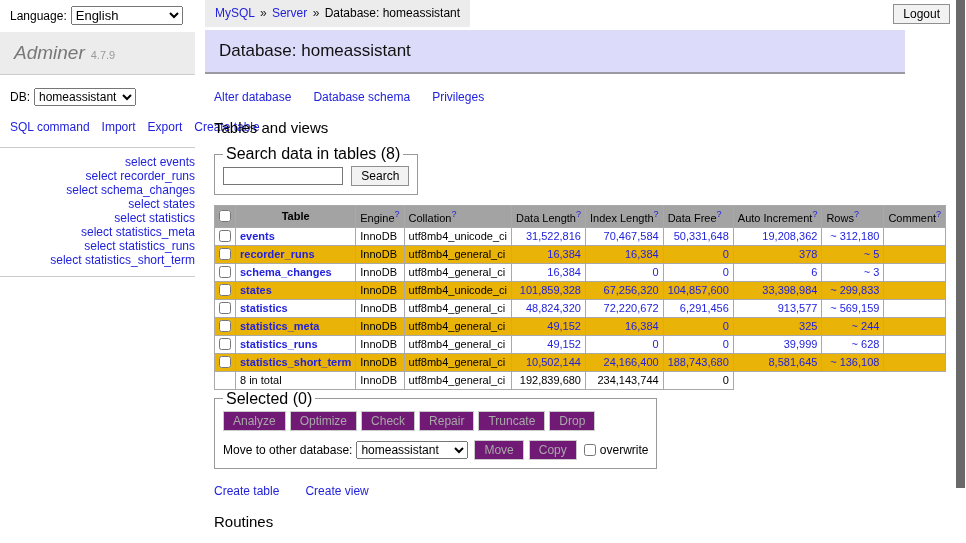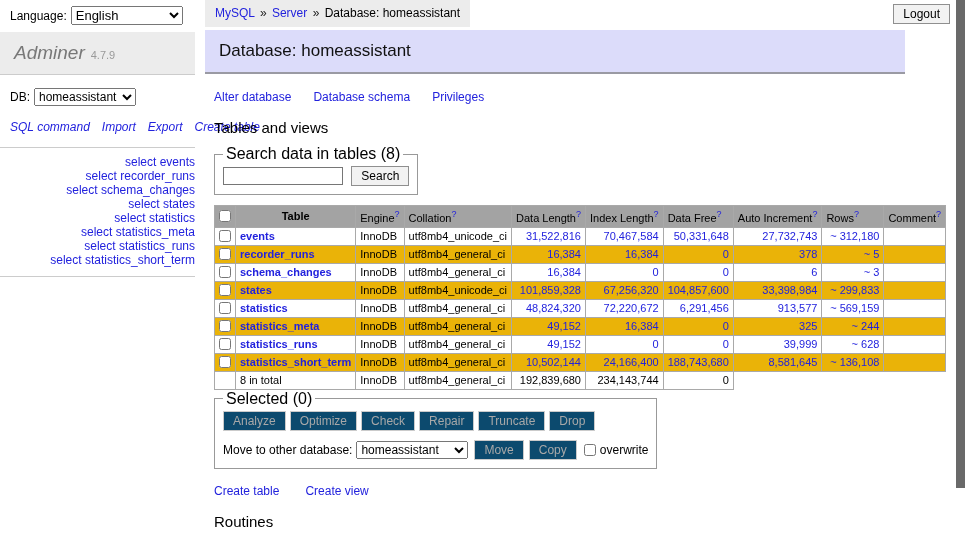"SQL command" .side-actions a { font-style: italic -> none }
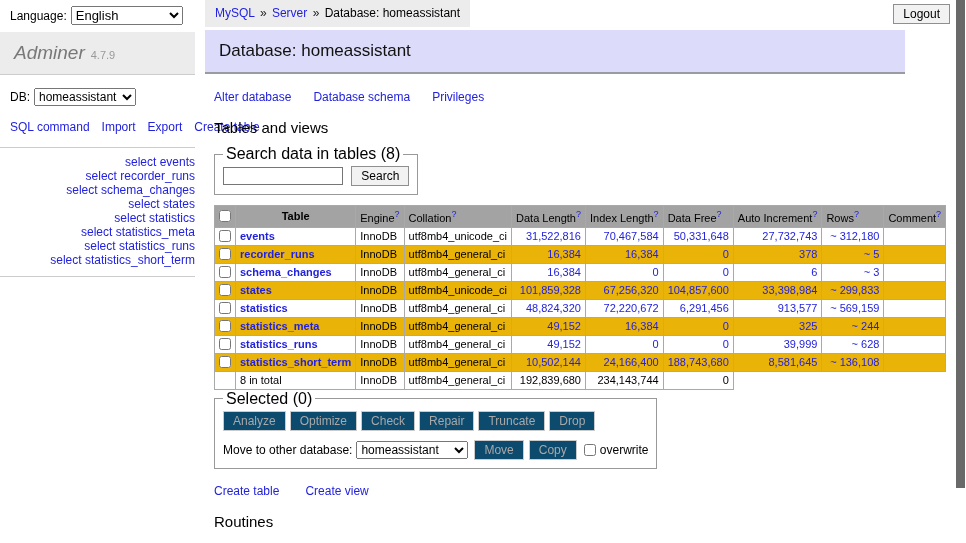"27,732,743" a { text: 27,732,743 -> 19,208,362 }
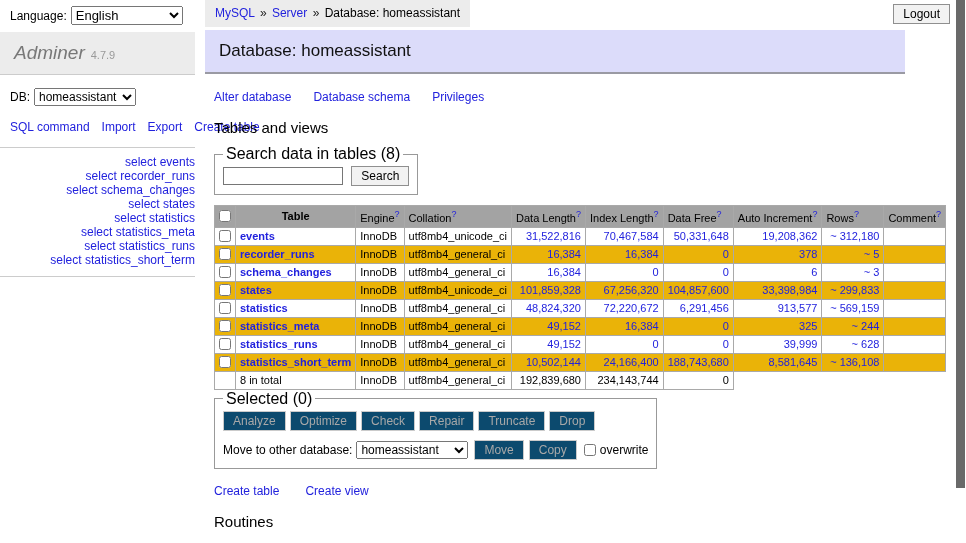"Analyze" button:disabled { background: #0c4a6e -> #701a75 }
